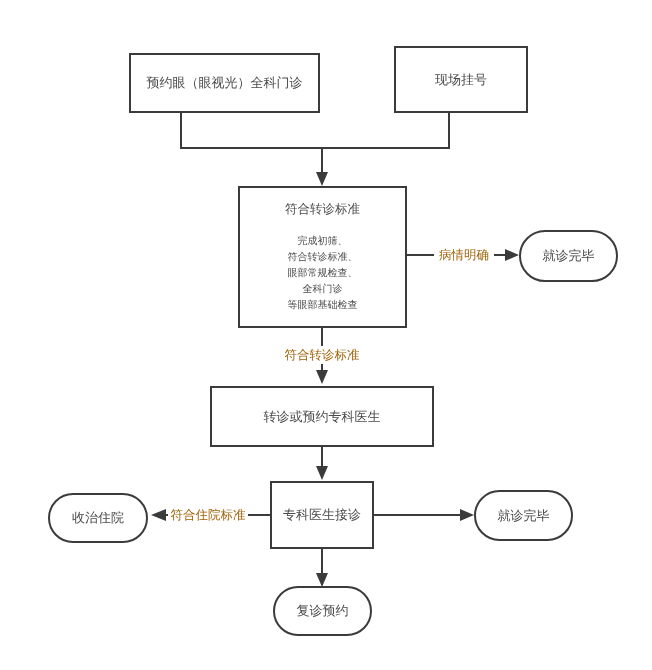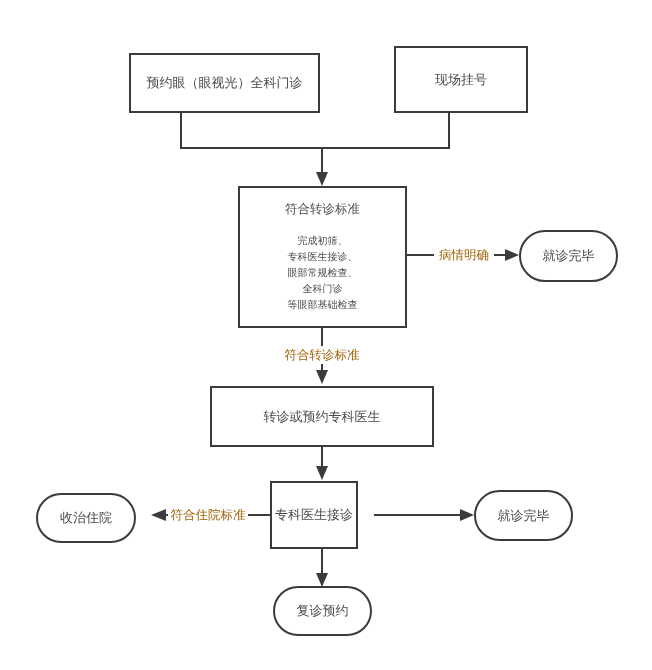"专科医生接诊、" div.gp-line { text: 专科医生接诊 -> 符合转诊标准 }
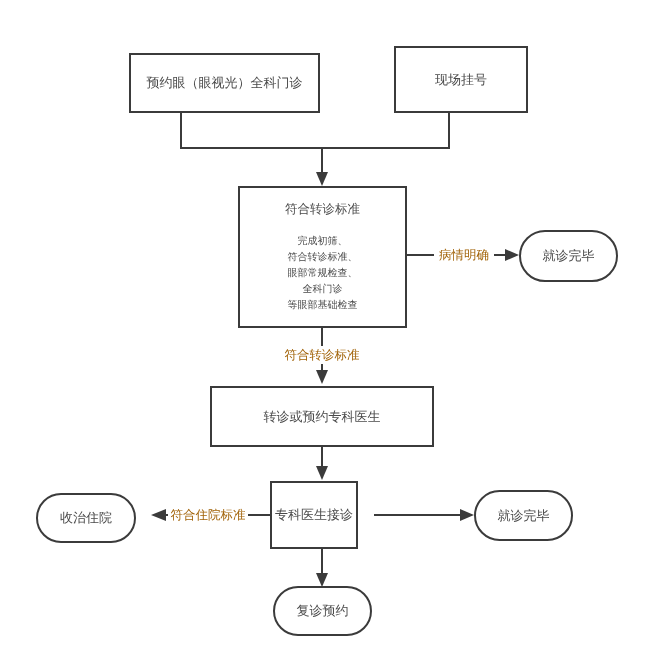"收治住院" div.node { left: 36px -> 48px }
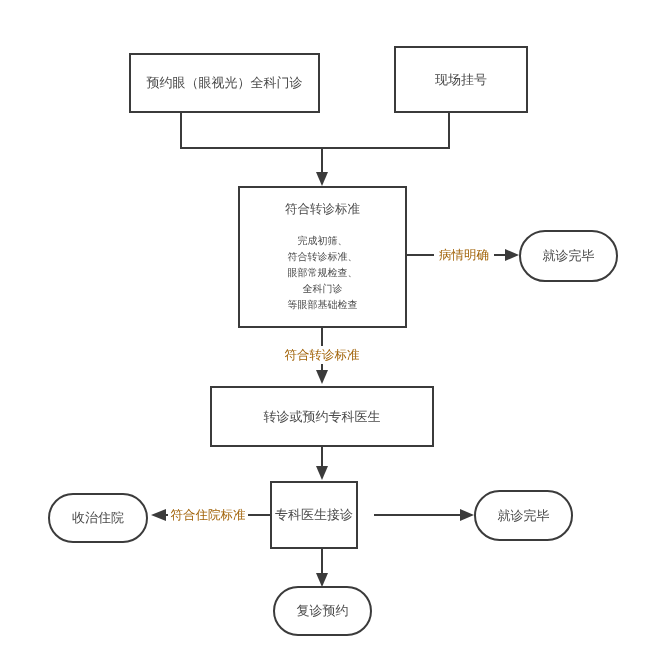"专科医生接诊" div.node { width: 88px -> 104px }
